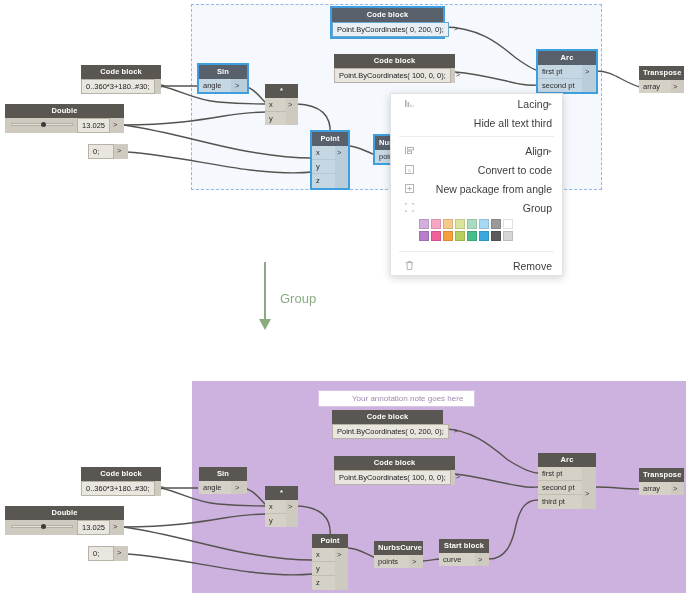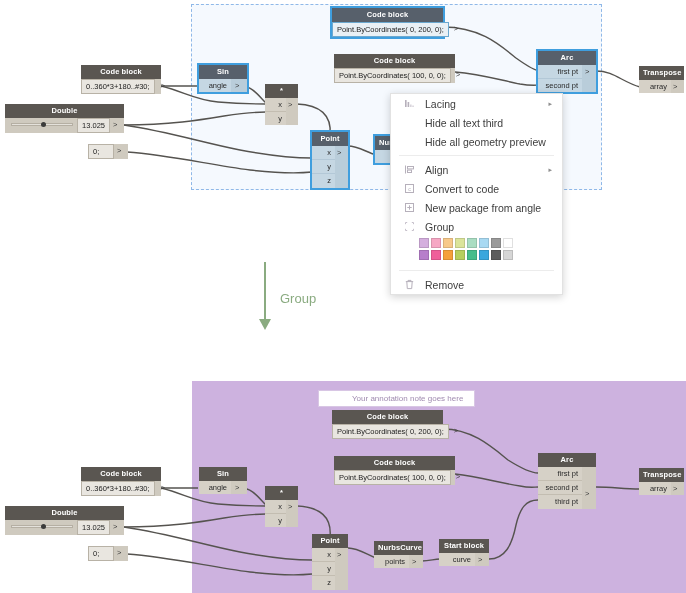"first pt" .node .ports { text-align: right -> none }
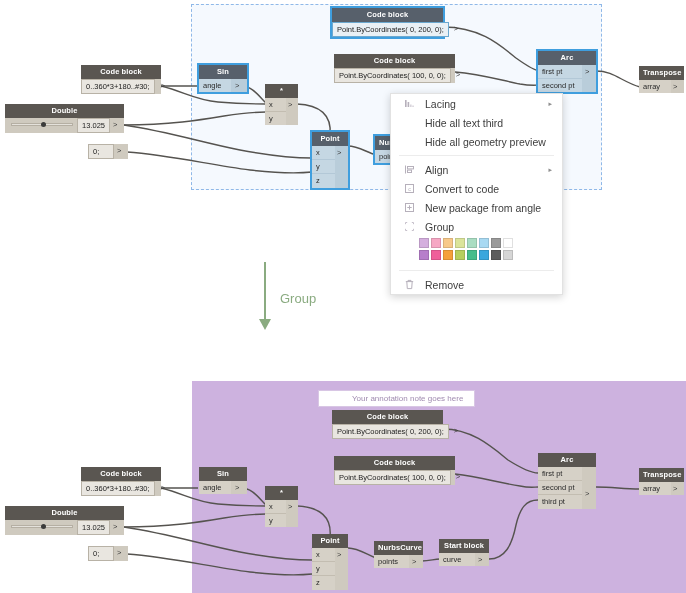"Lacing" .menu-item .mi-label { text-align: none -> right }
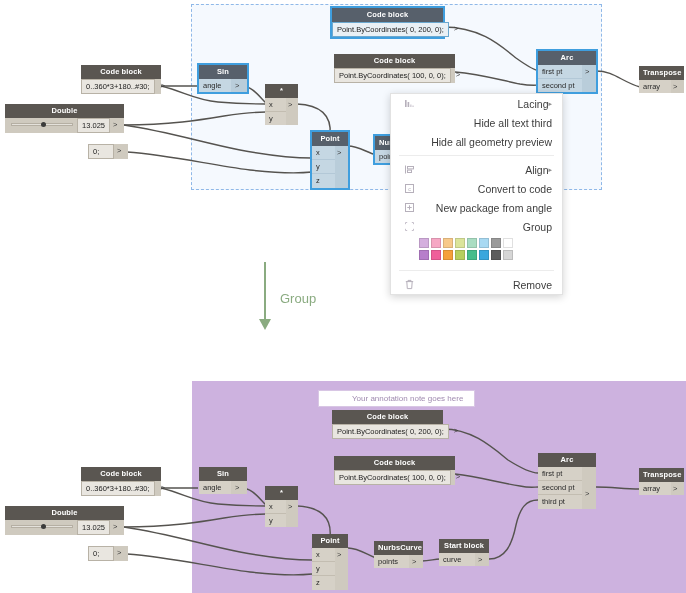"Hide all geometry preview" div.menu-item { html: <div> <span></span> <span>Hide all geometry preview</span> </div> -> none }
